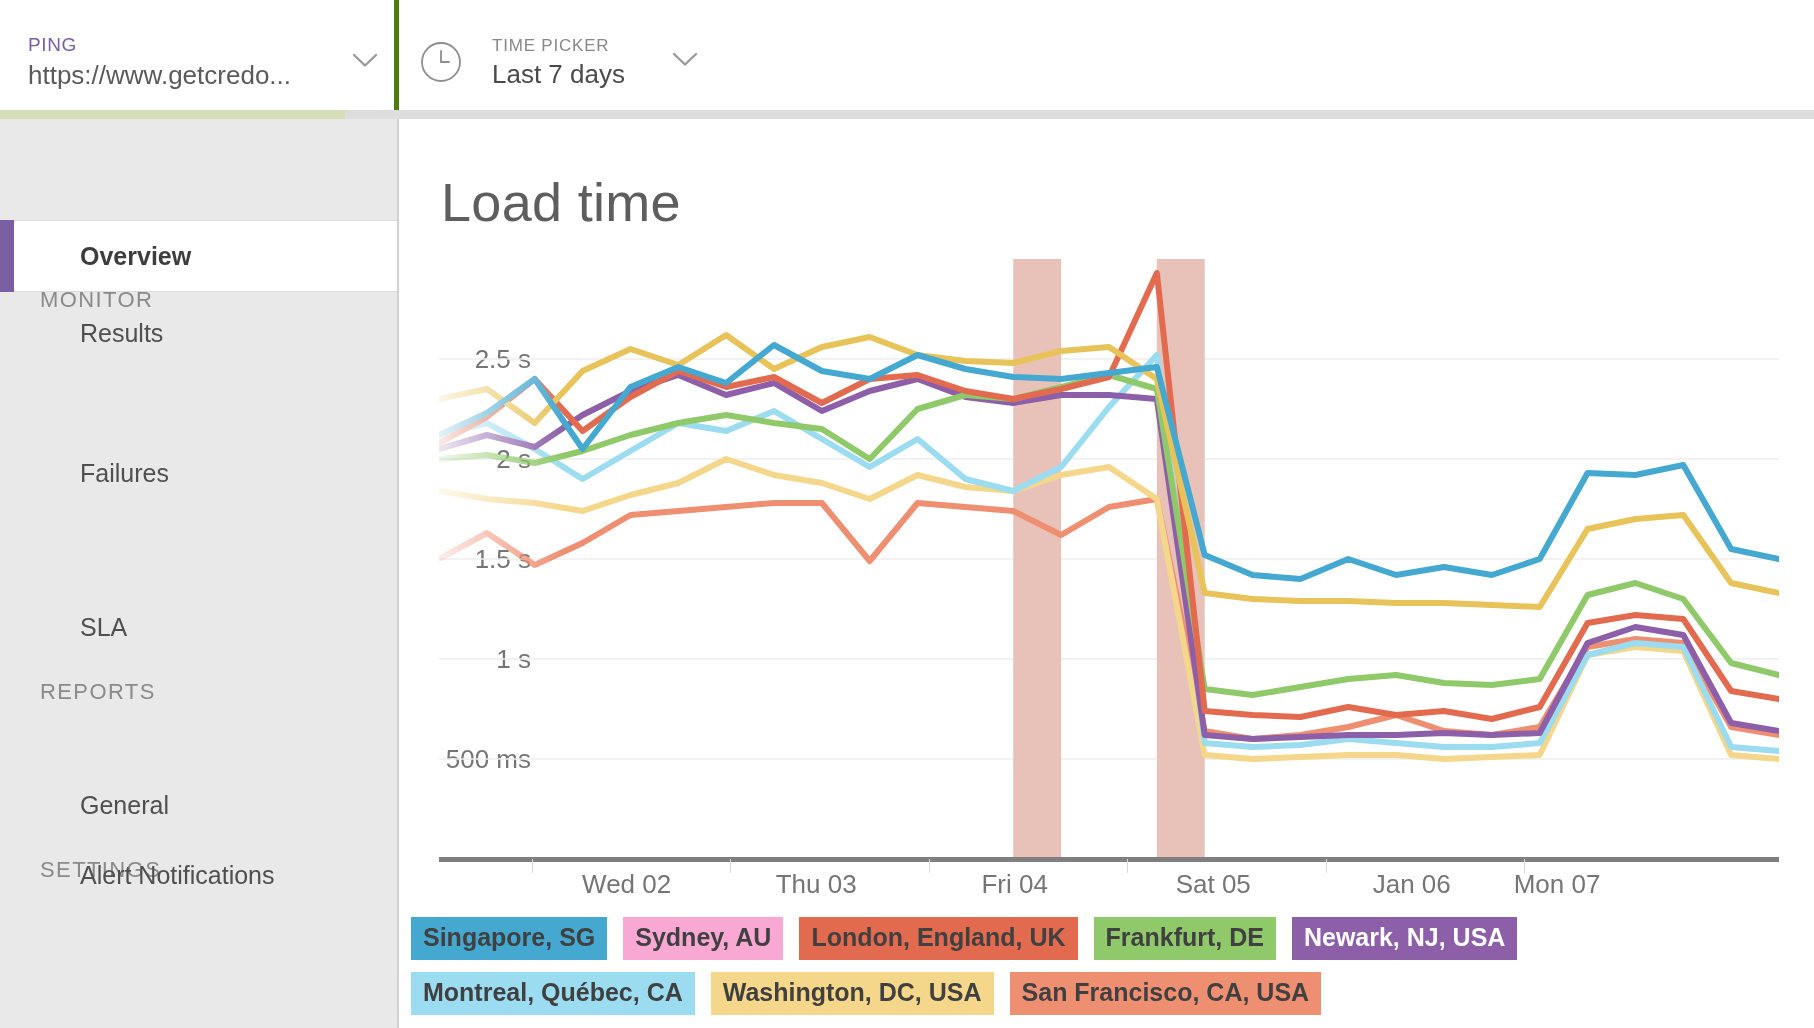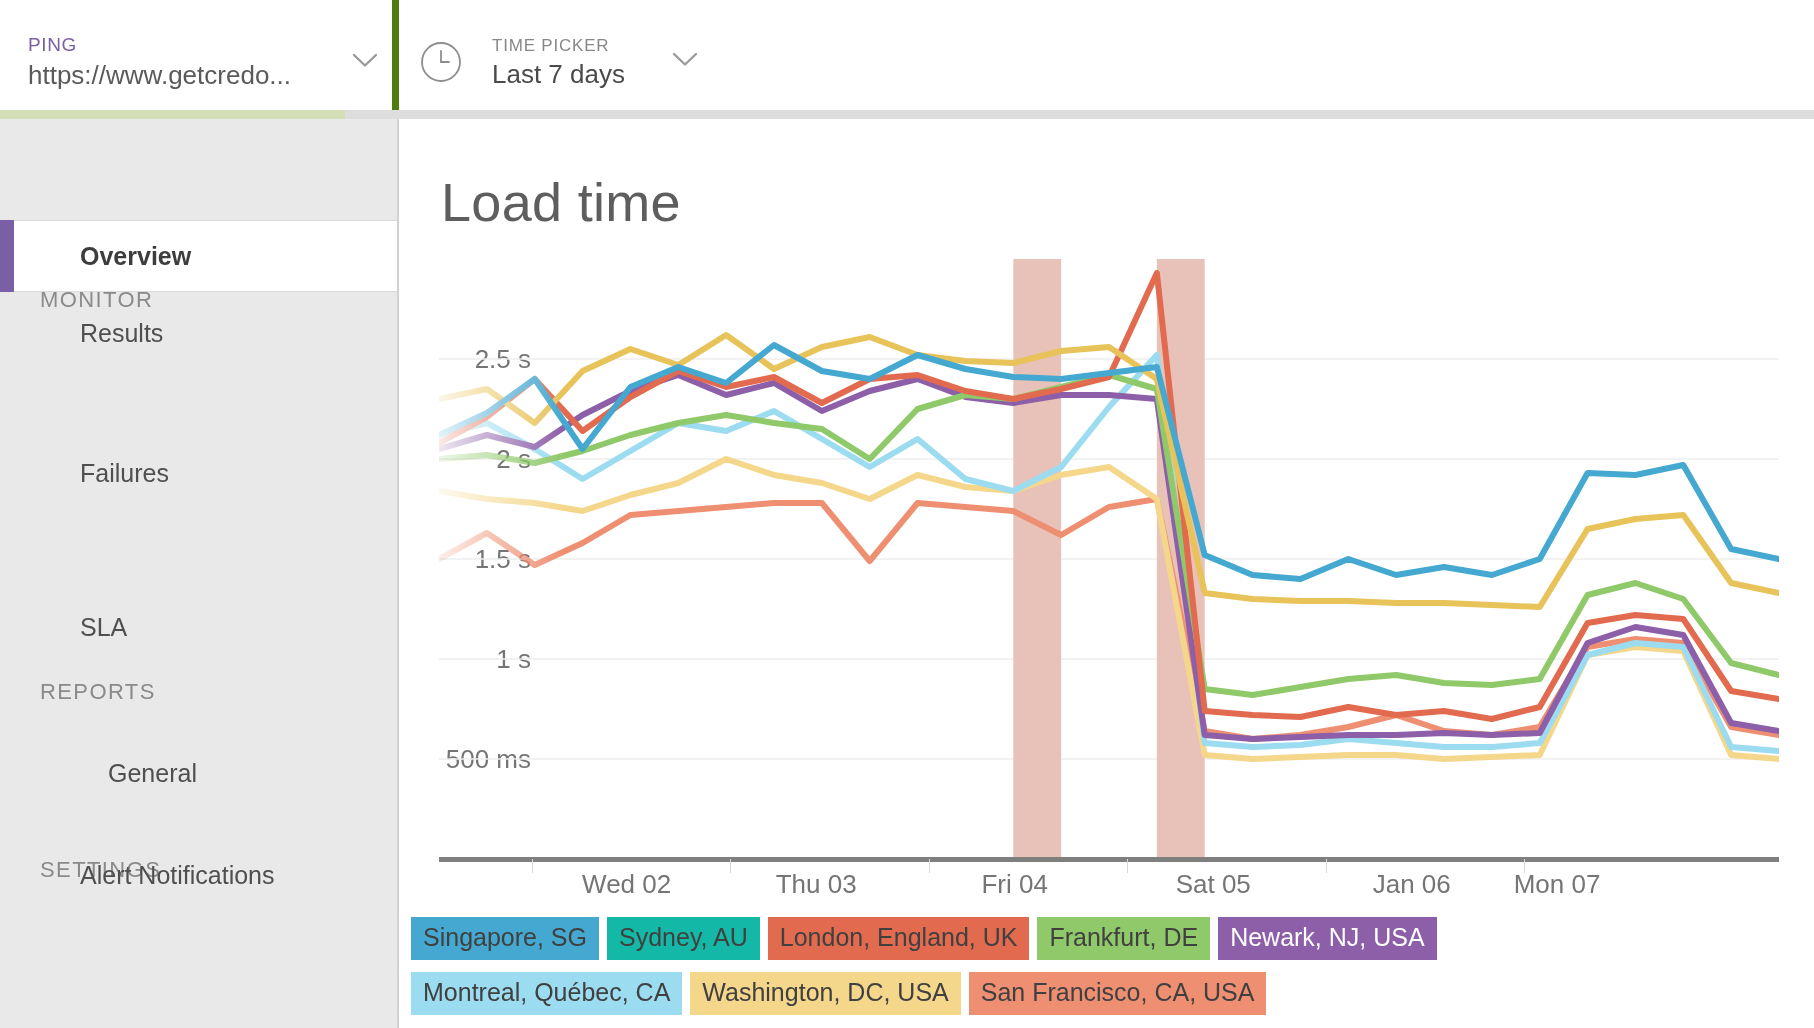"PING" .topbar-left { border-right: 7px solid #4d7c0f -> 5px solid #4d7c0f }
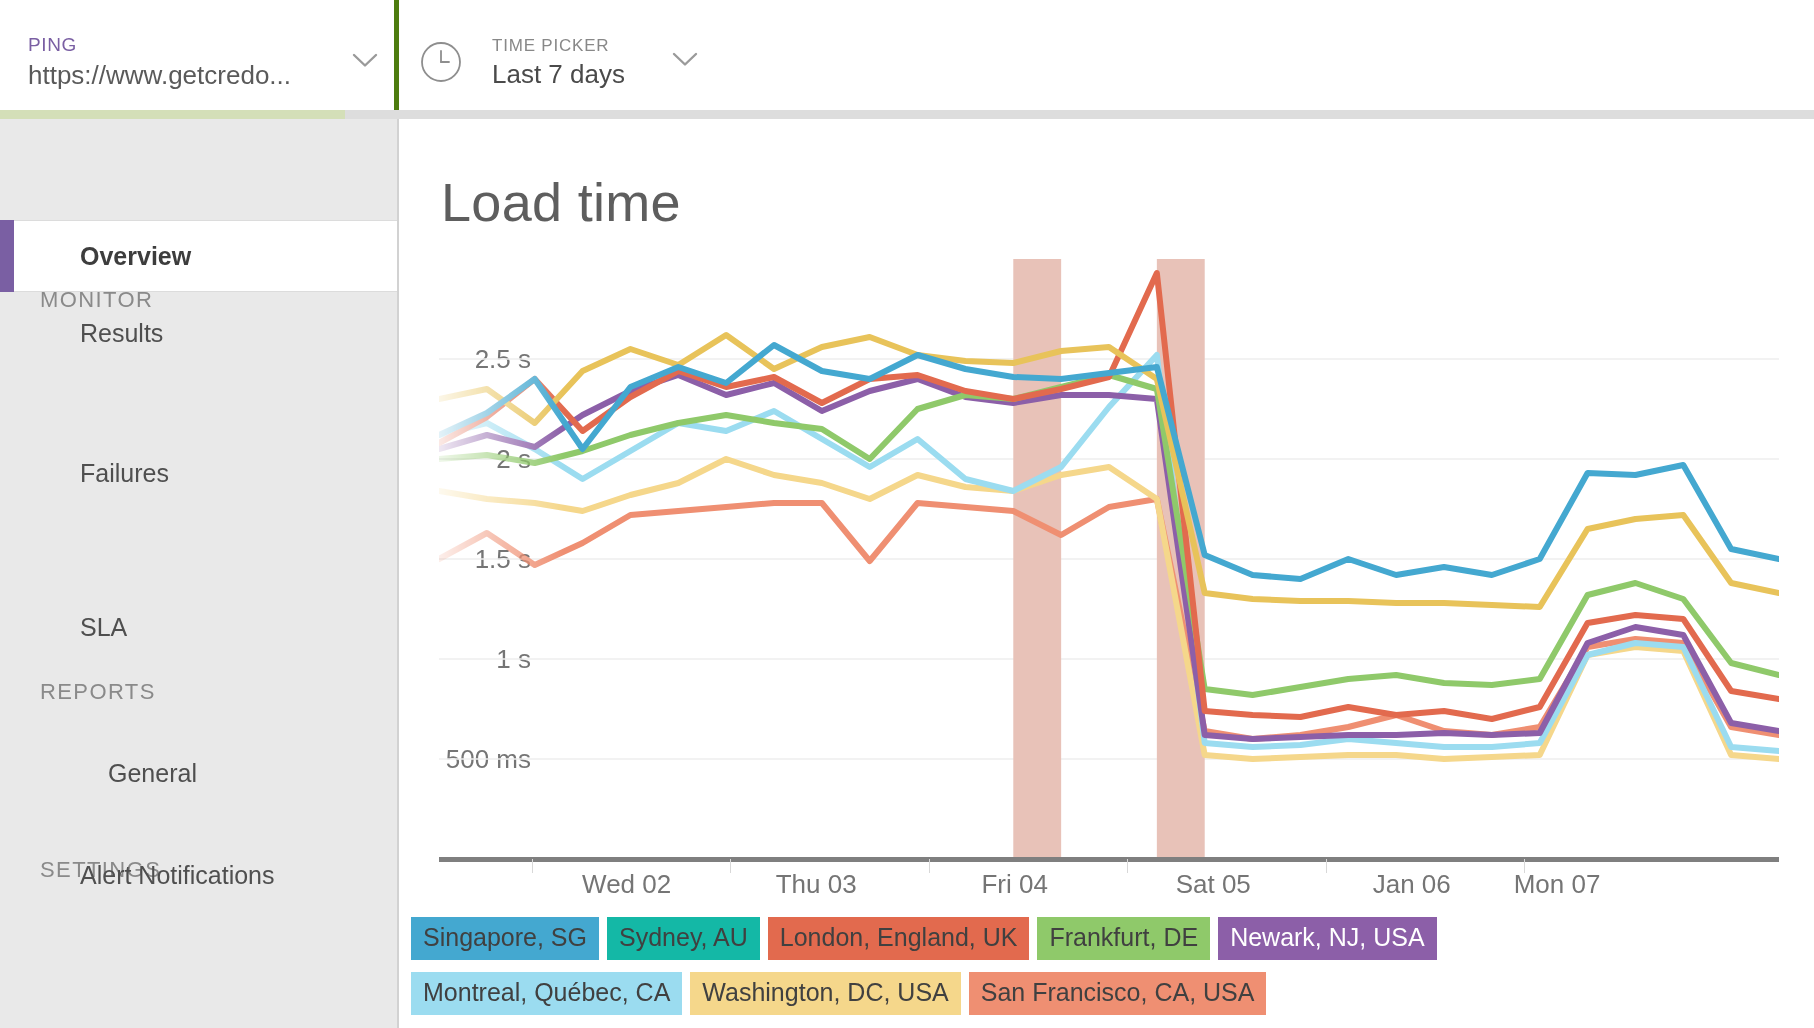"General" .ni-general { padding-left: 28px -> none; top: 618px -> 650px }
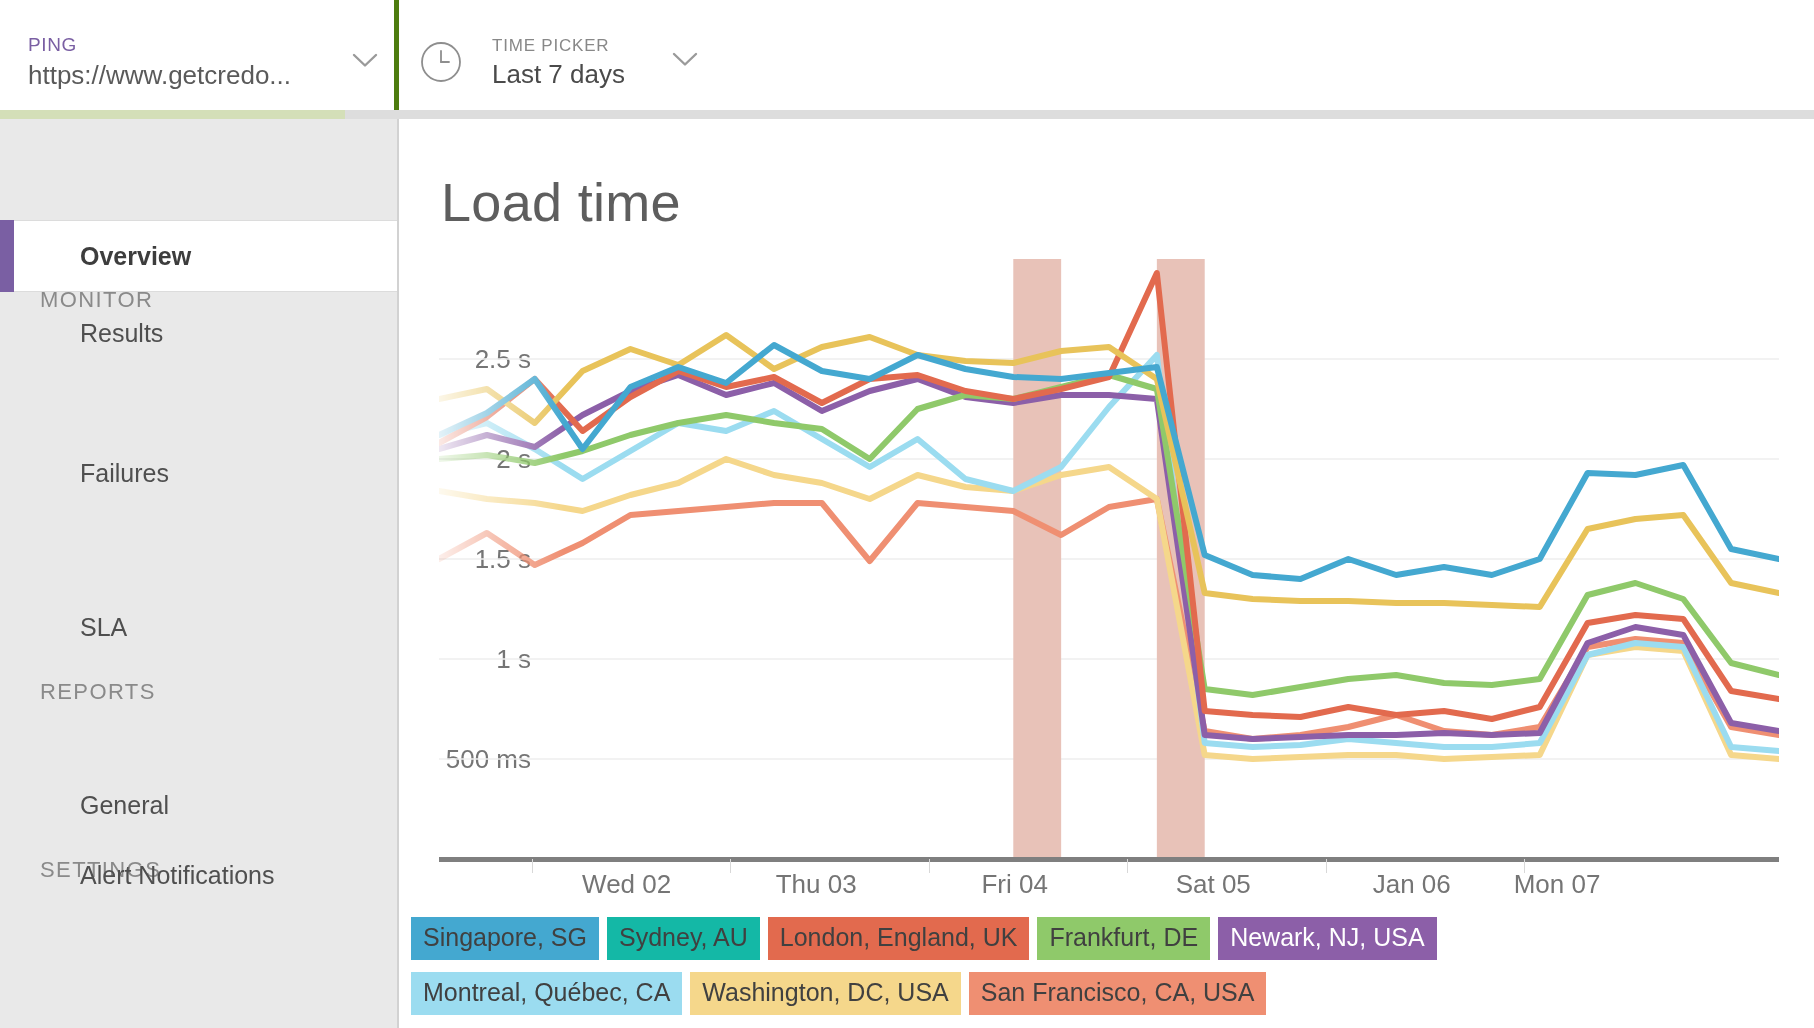"Singapore, SG" .legend-row { font-weight: none -> bold; gap: 8px -> 16px }
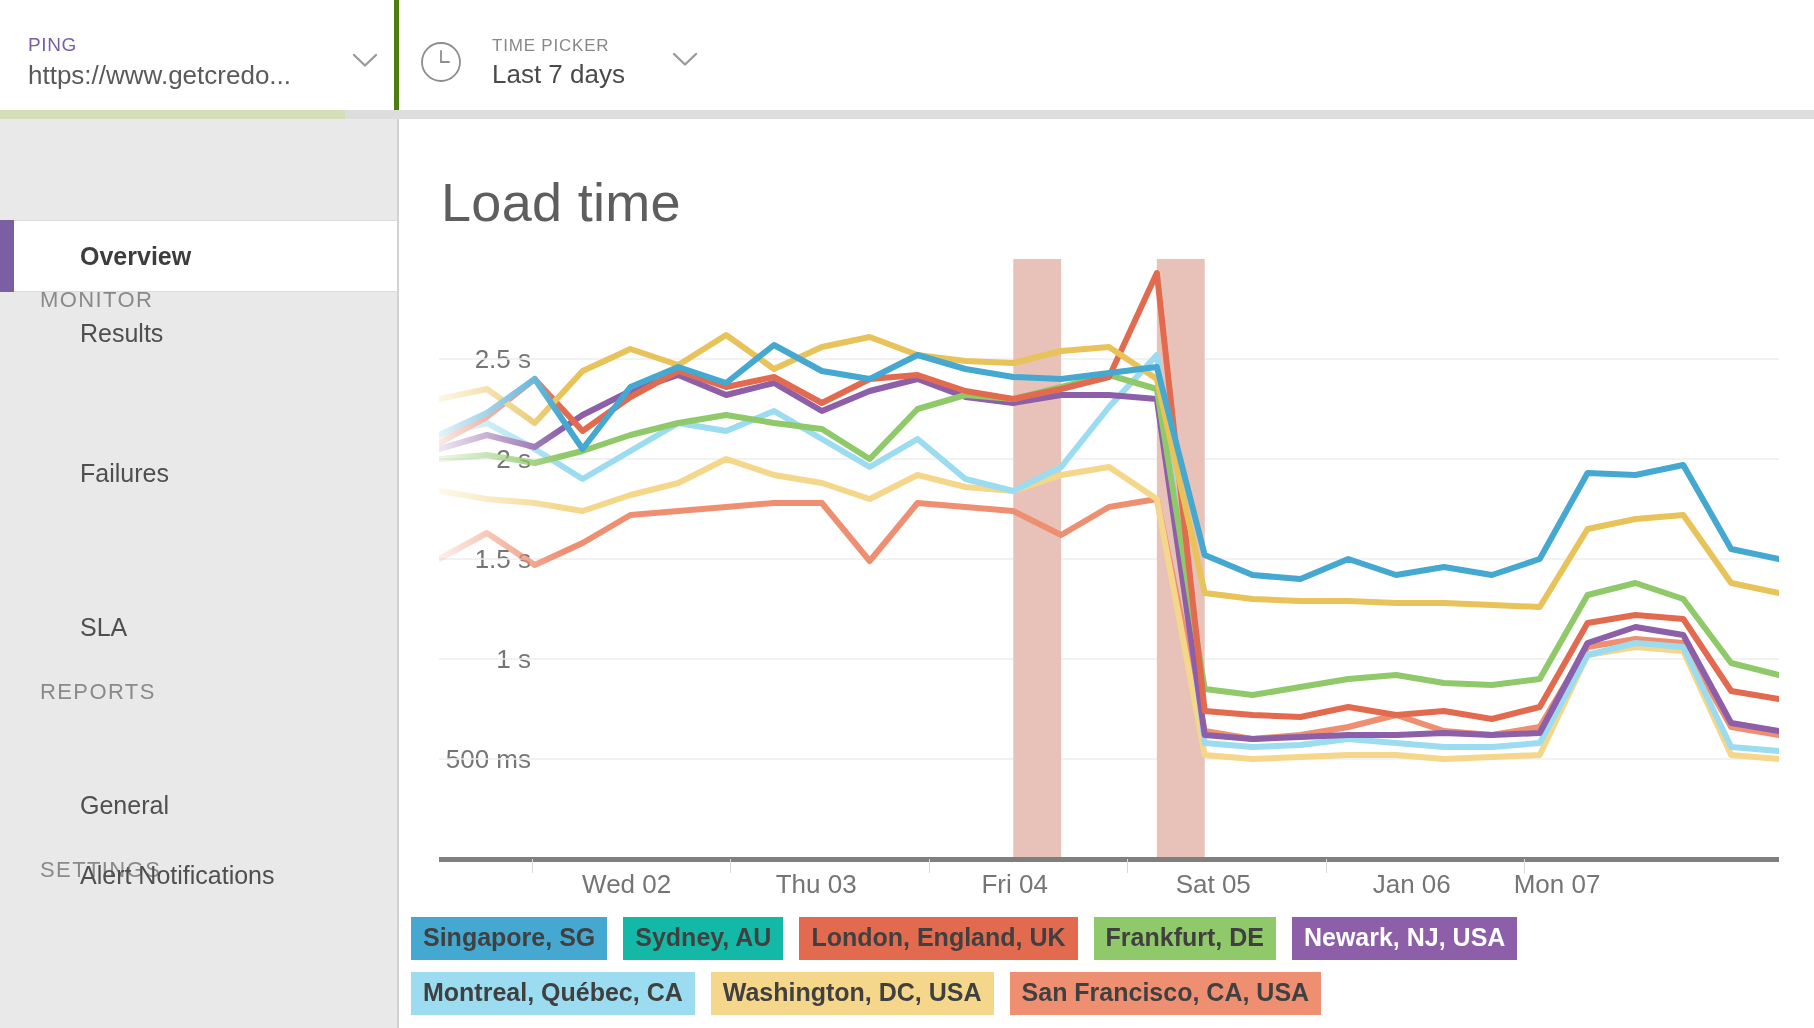"Sydney, AU" span.legend-chip { background: #14b8a6 -> #f9a8d4 }
